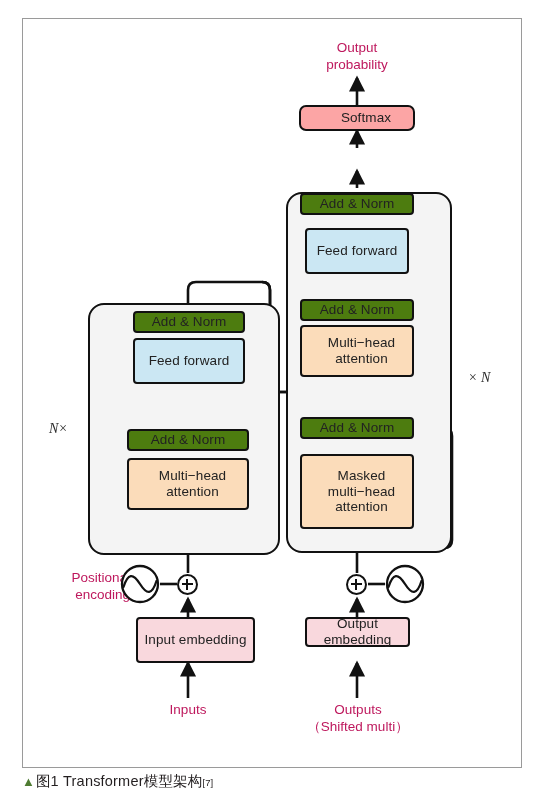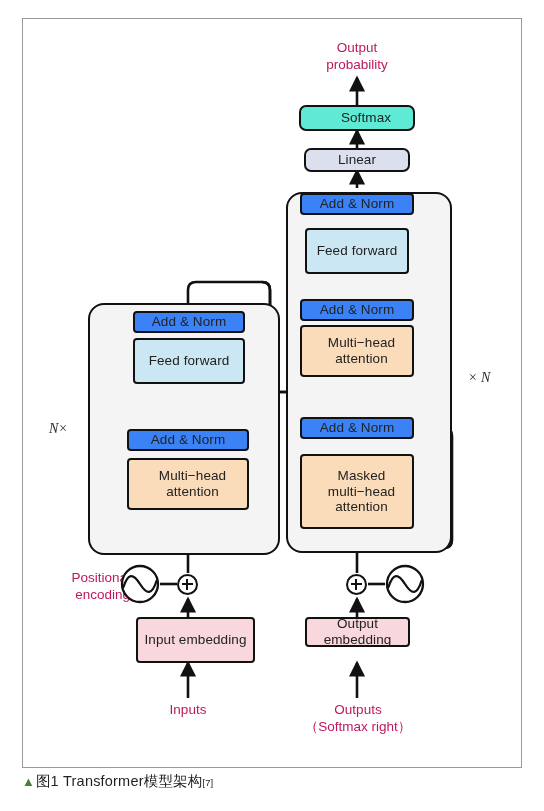"Softmax" .c-softmax { background: #5eead4 -> #fca5a5 }
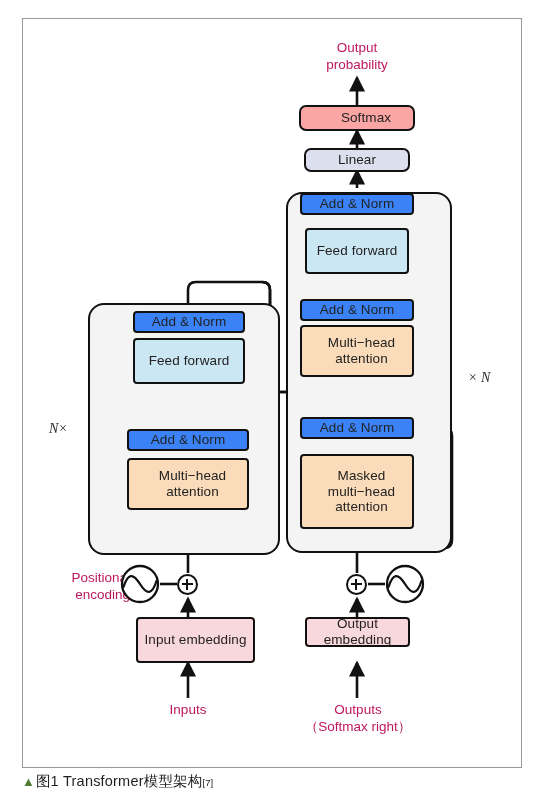"Linear" div.node { html: <div>Linear</div> -> none }
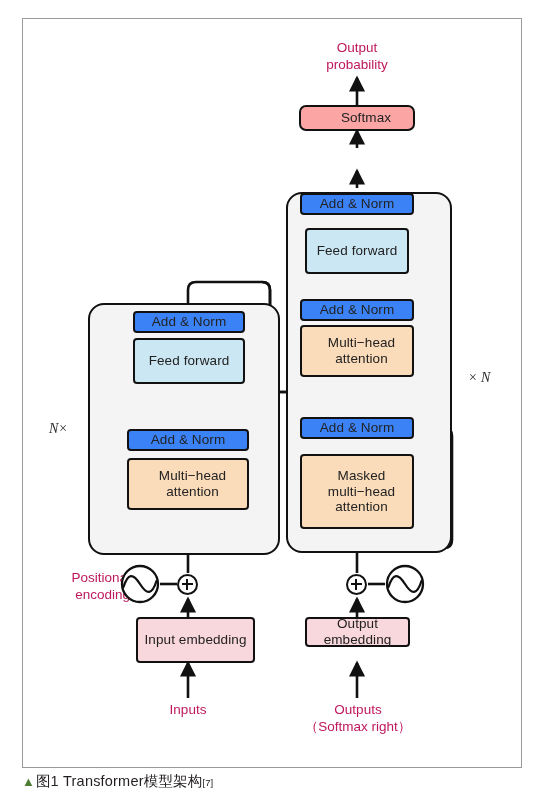"Add & Norm" .c-addnorm { background: #3b82f6 -> #4d7c0f }
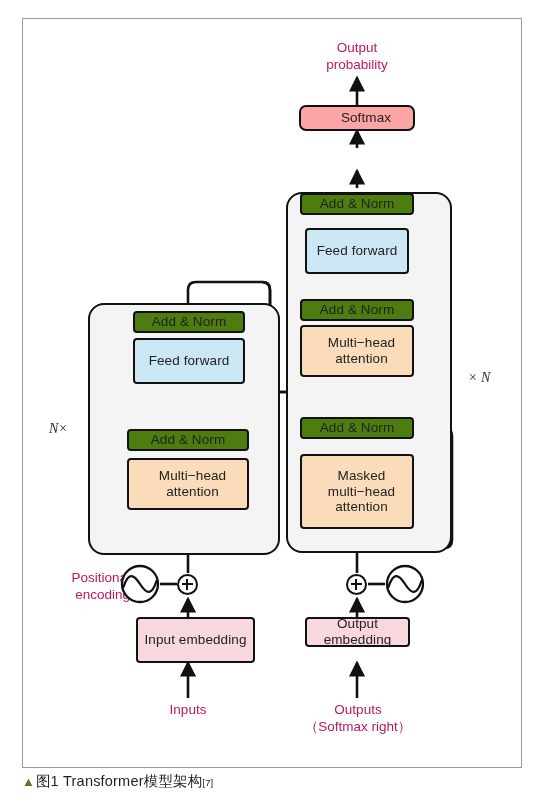"Outputs" div.lbl { text: Softmax right -> Shifted multi }
